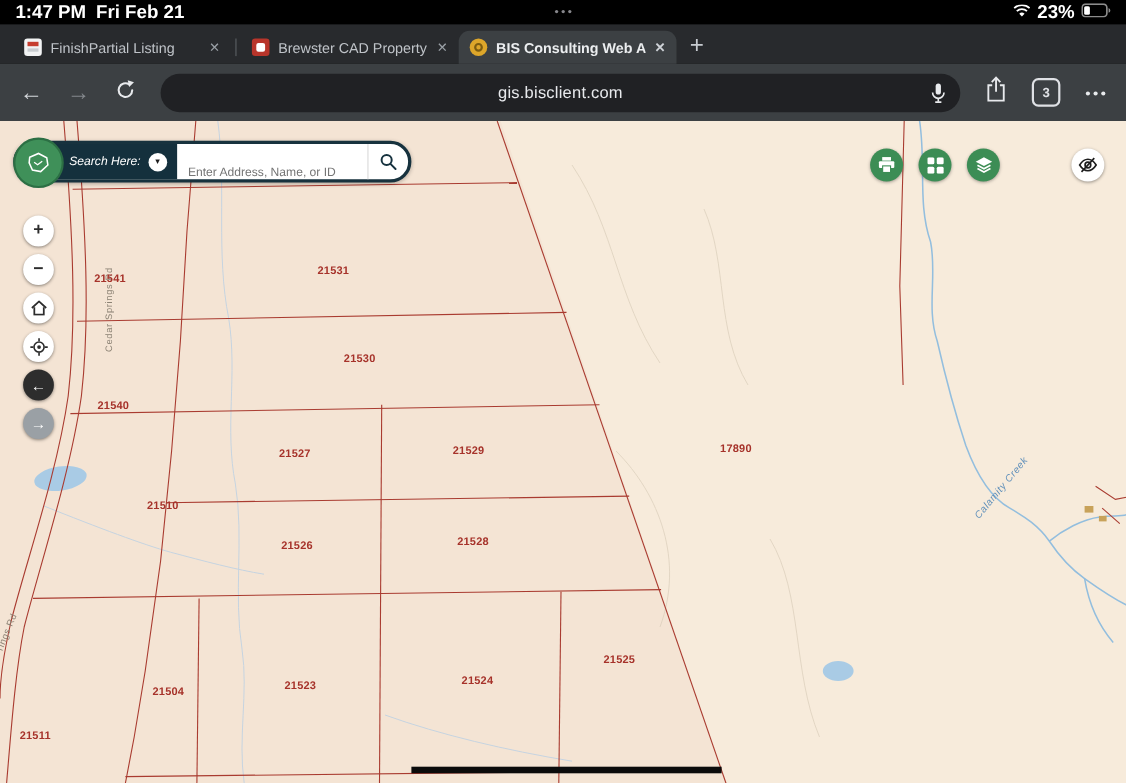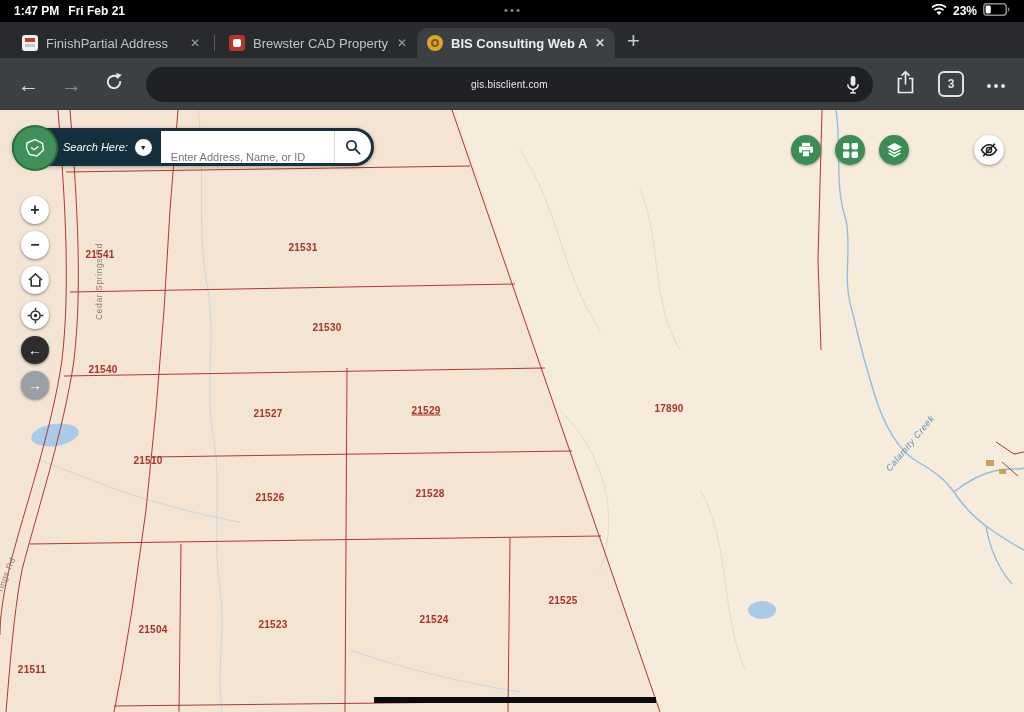"1:47 PM" .status-bar { font-size: 12px -> 17px }
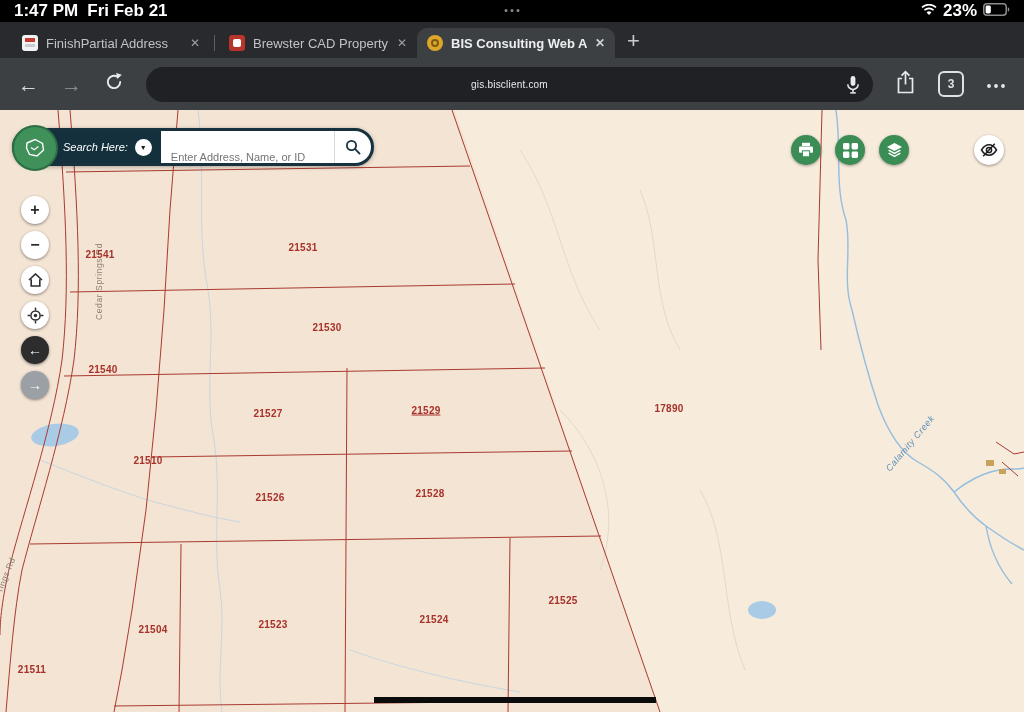"FinishPartial Address" span.tab-title { text: Address -> Listing }
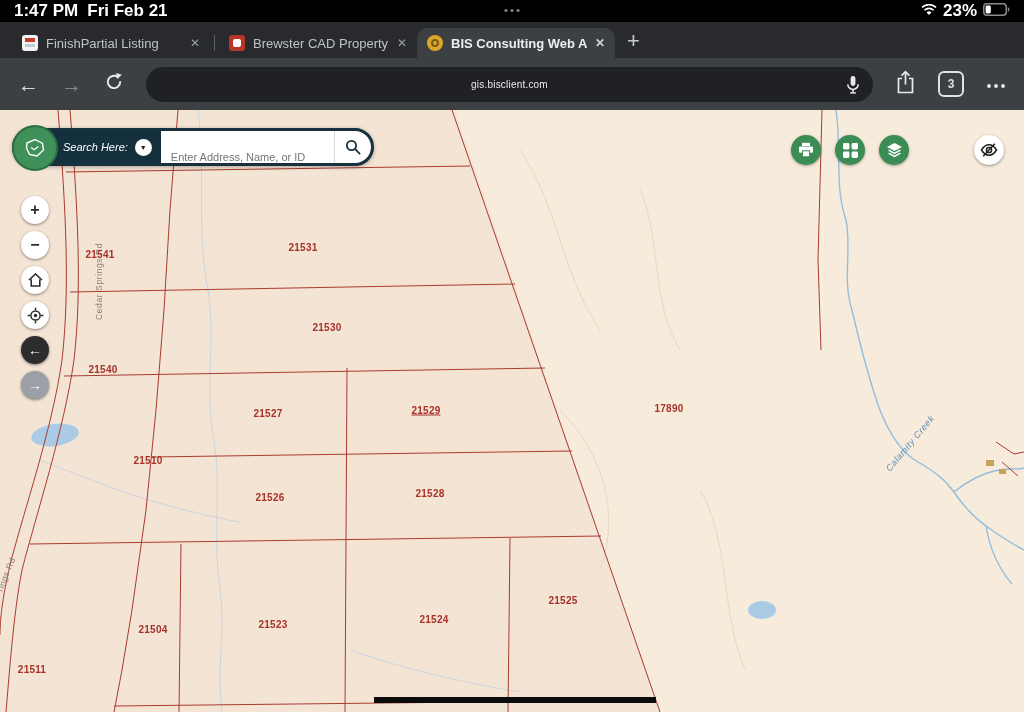"gis.bisclient.com" .url-pill { font-size: 10px -> 15px }
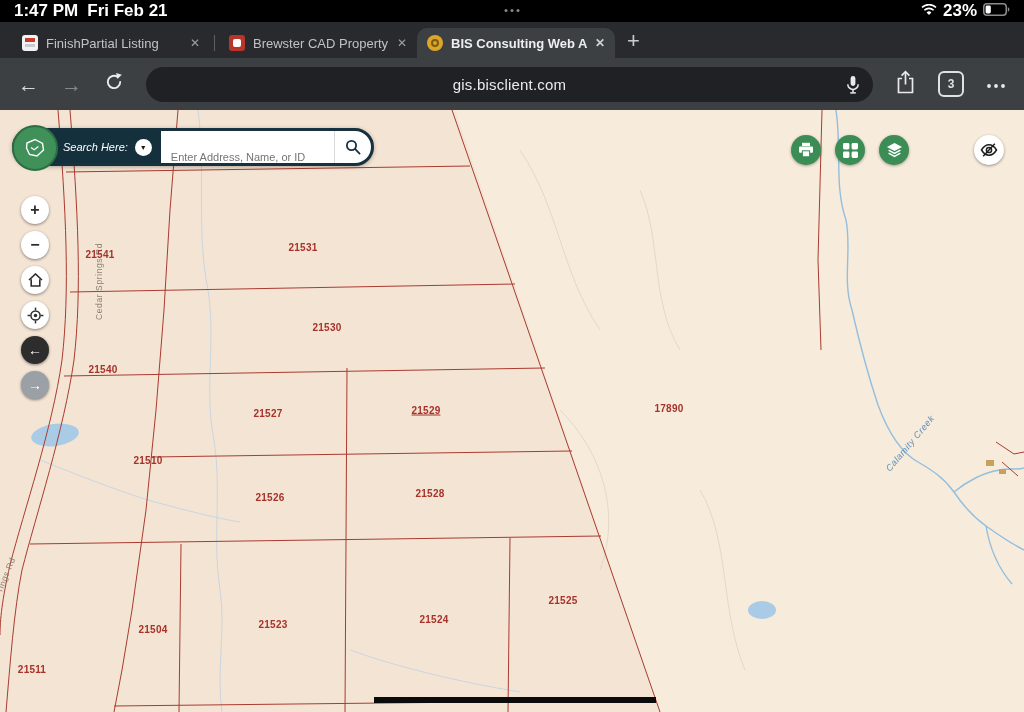"21529" div.parcel-label { text-decoration: underline -> none }
